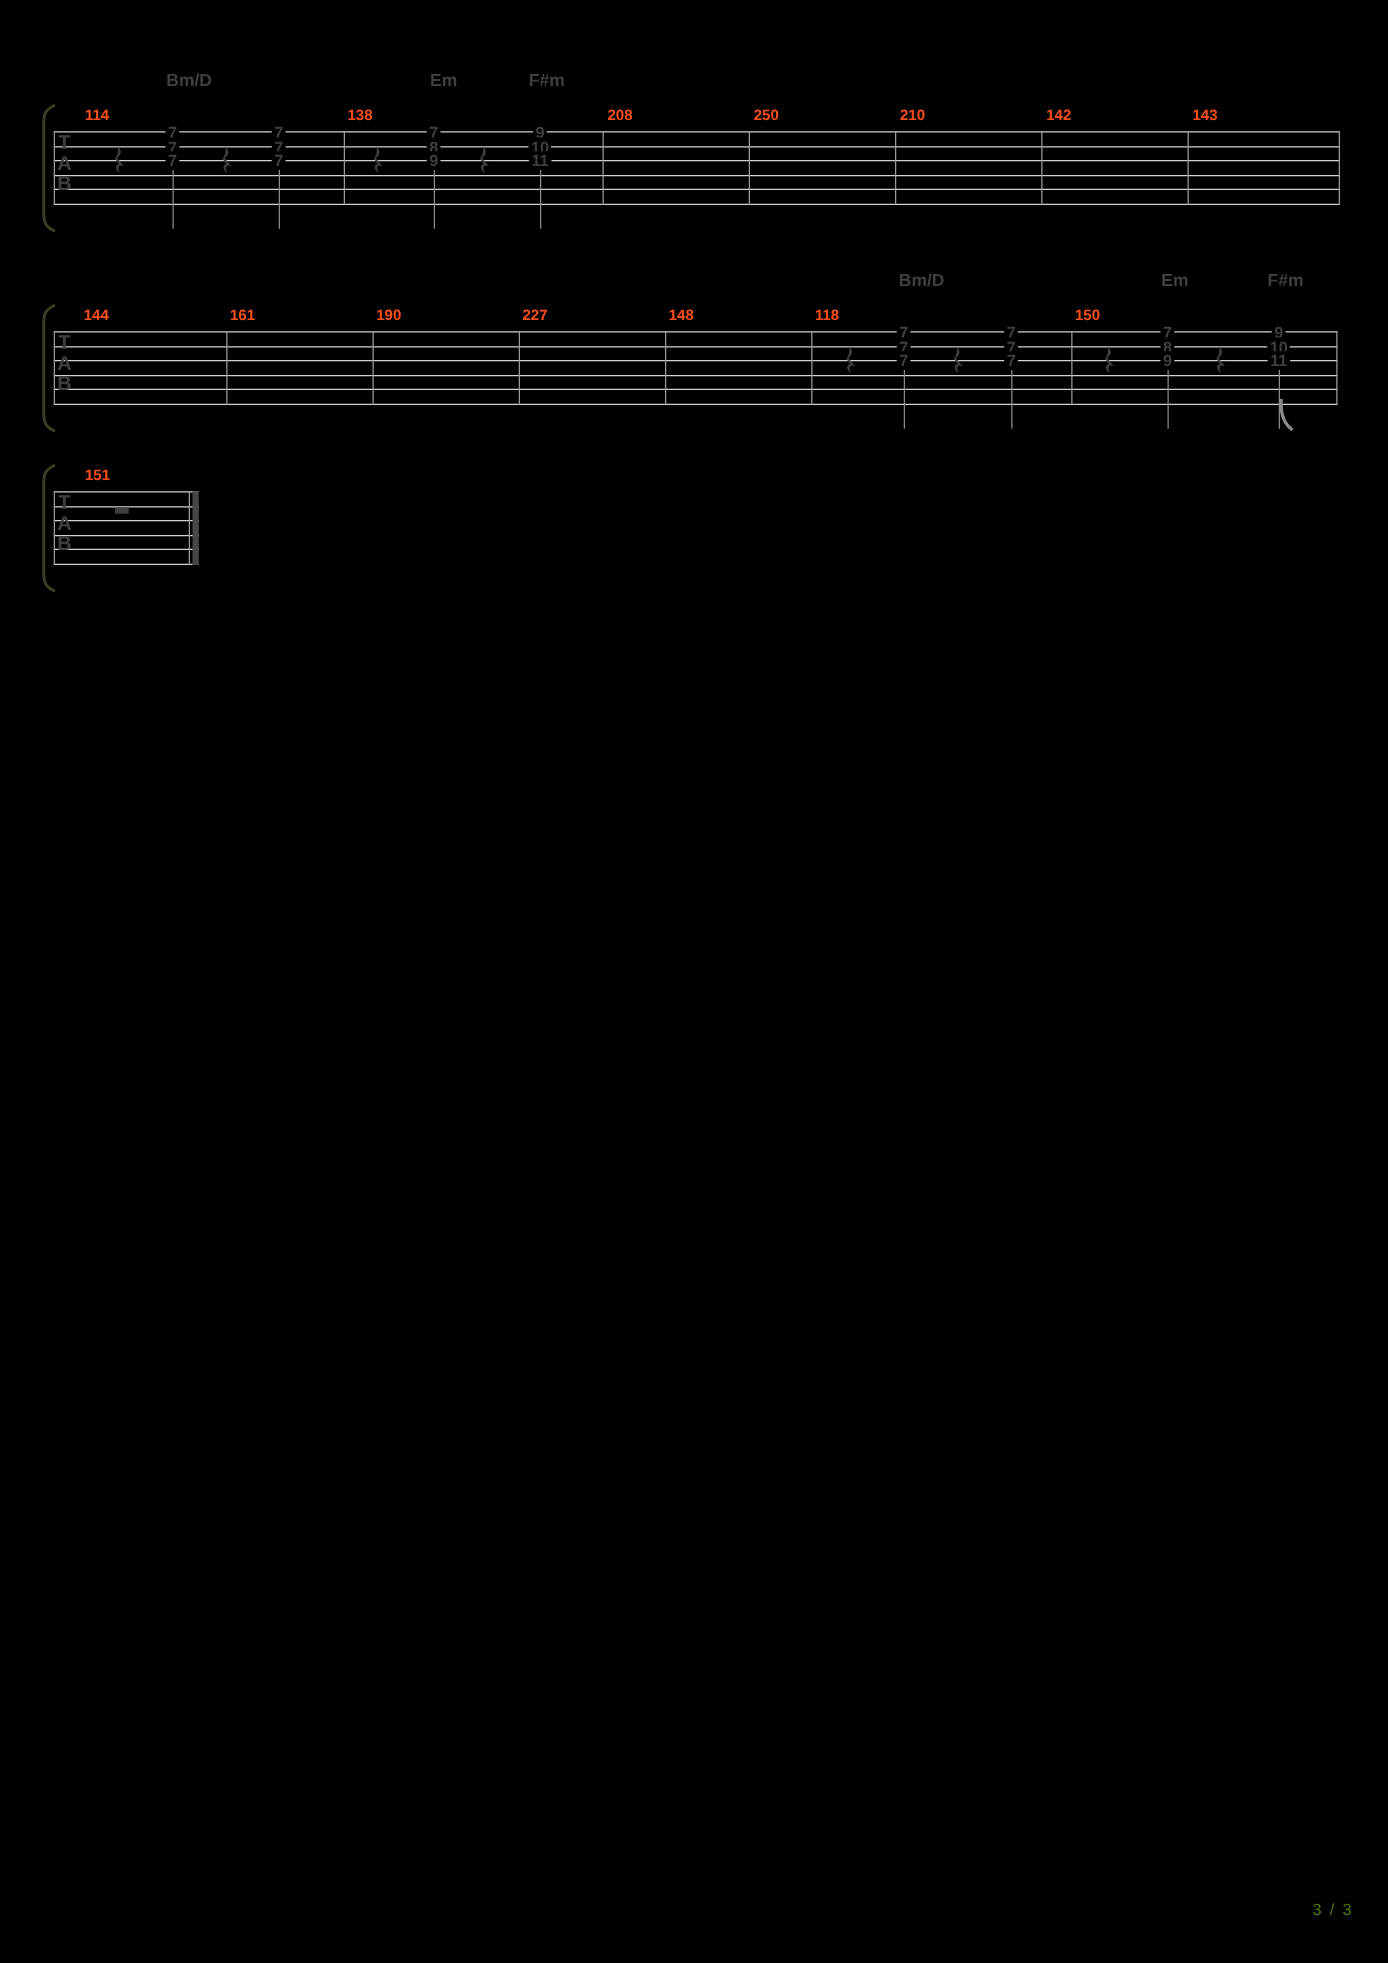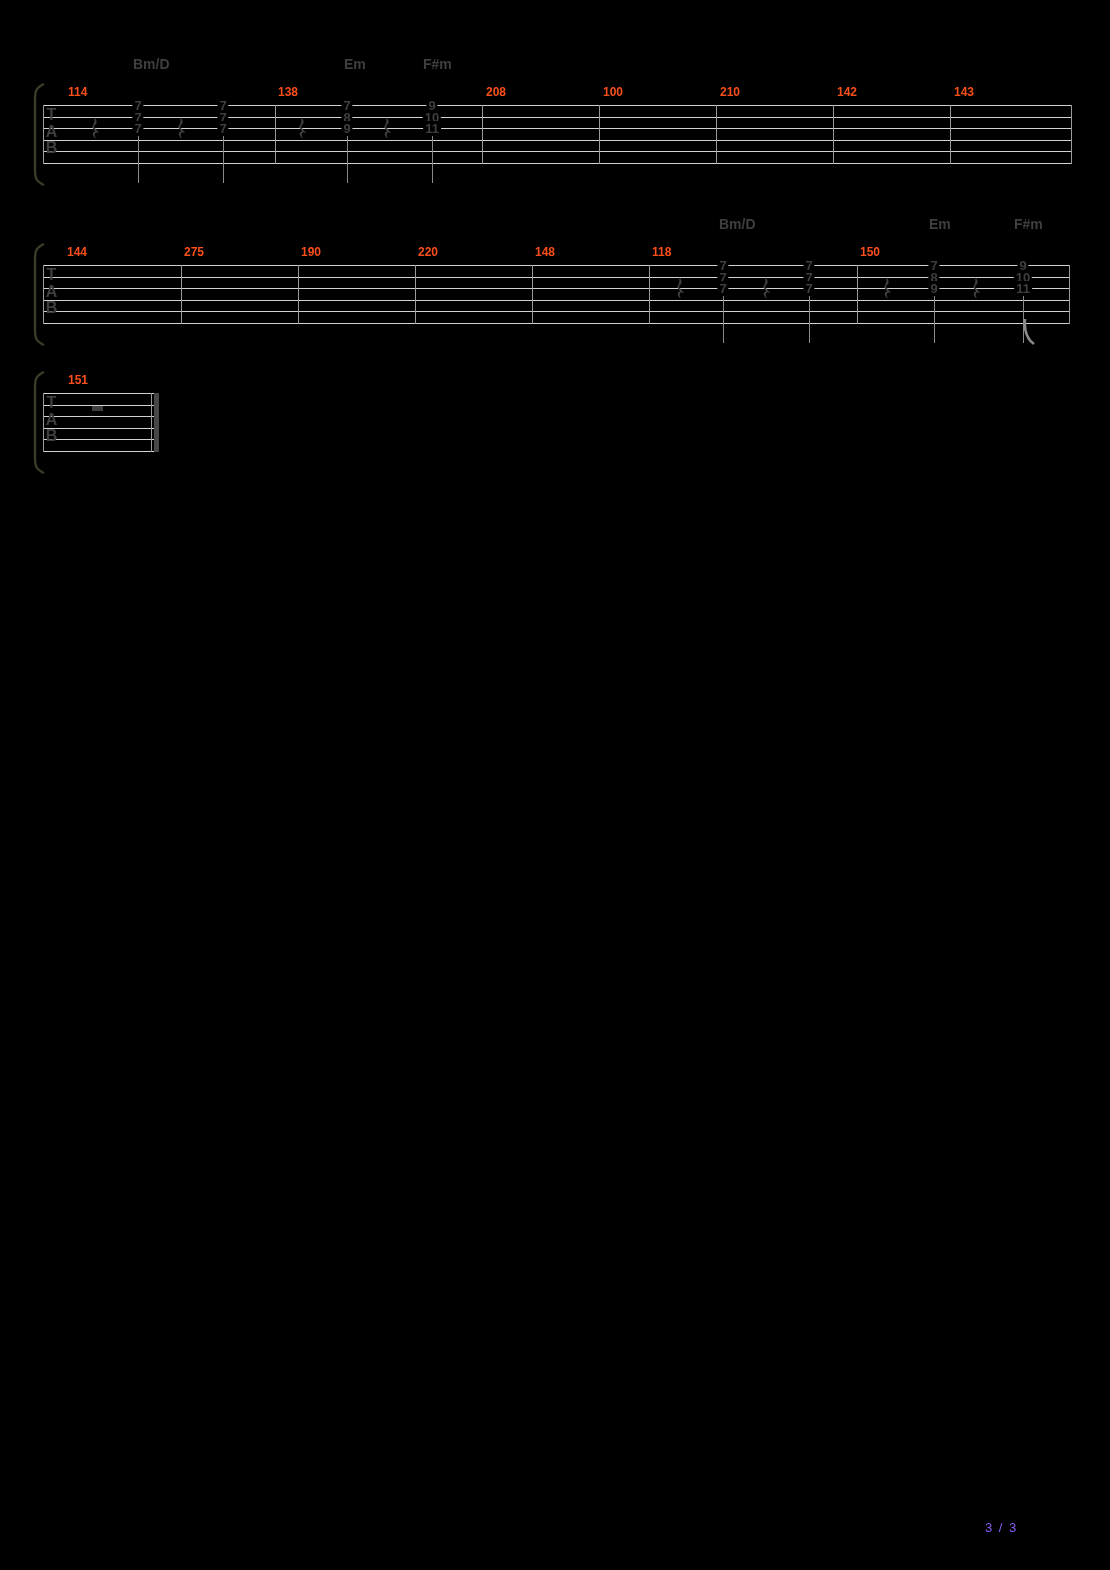"100" div { text: 100 -> 250 }
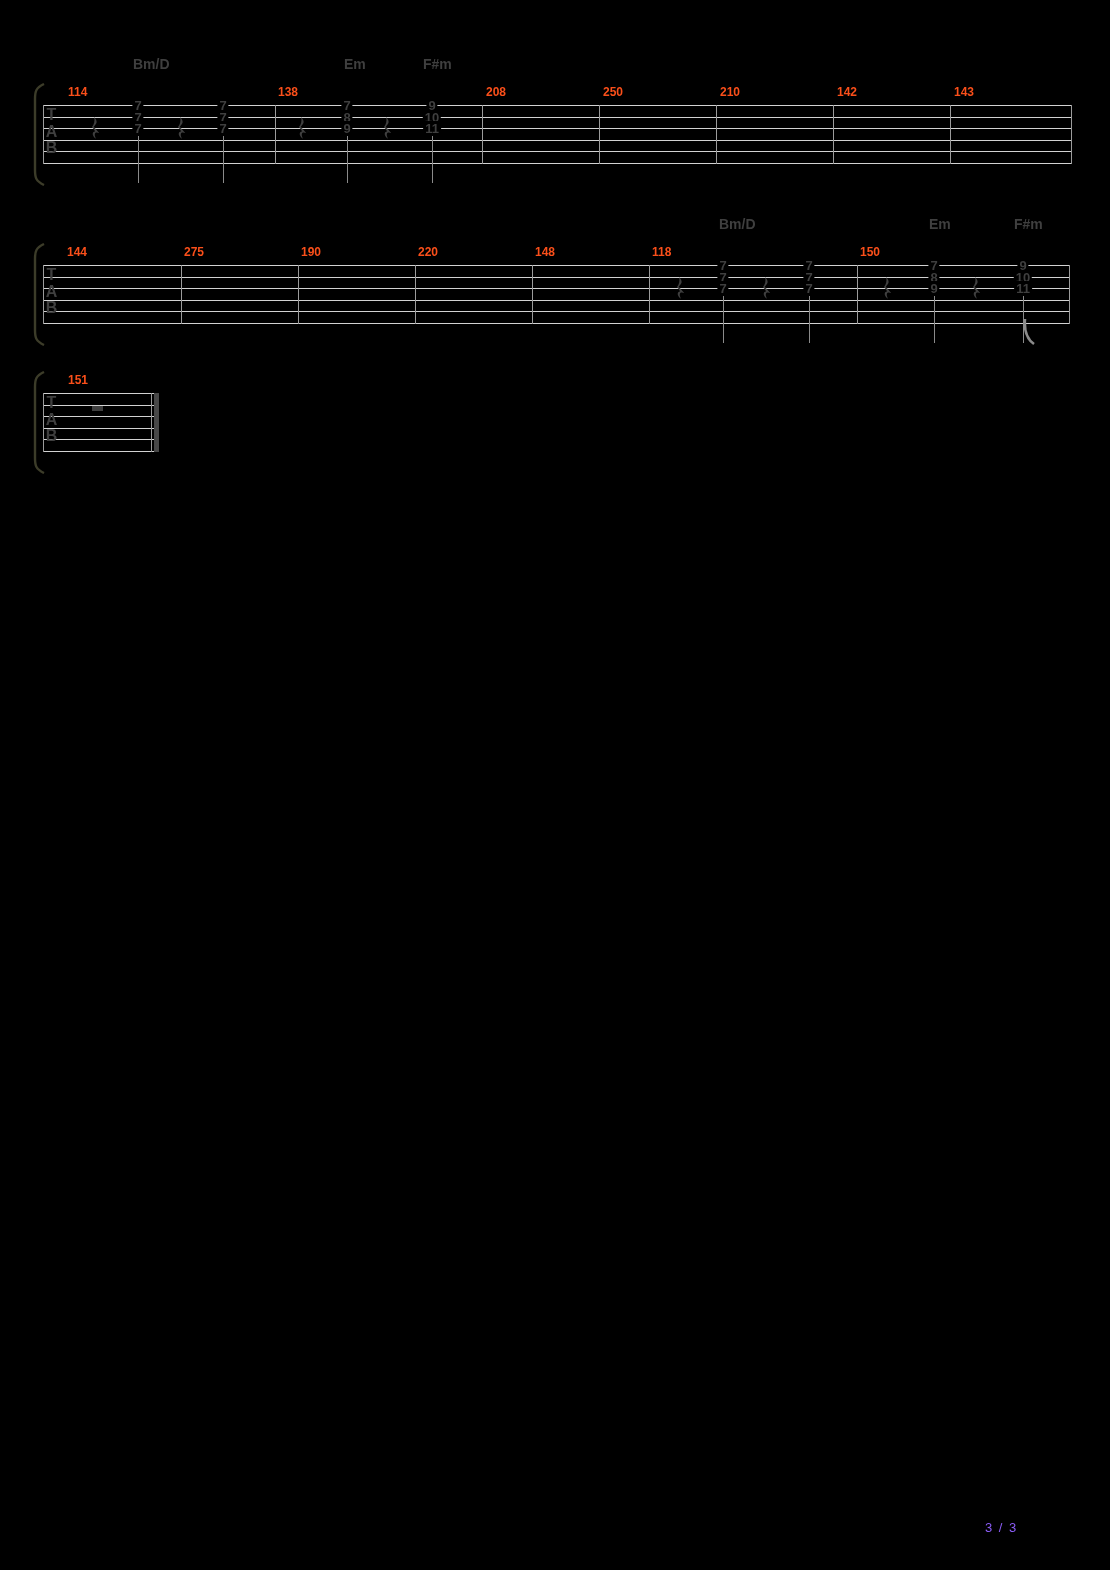"275" div { text: 275 -> 161 }
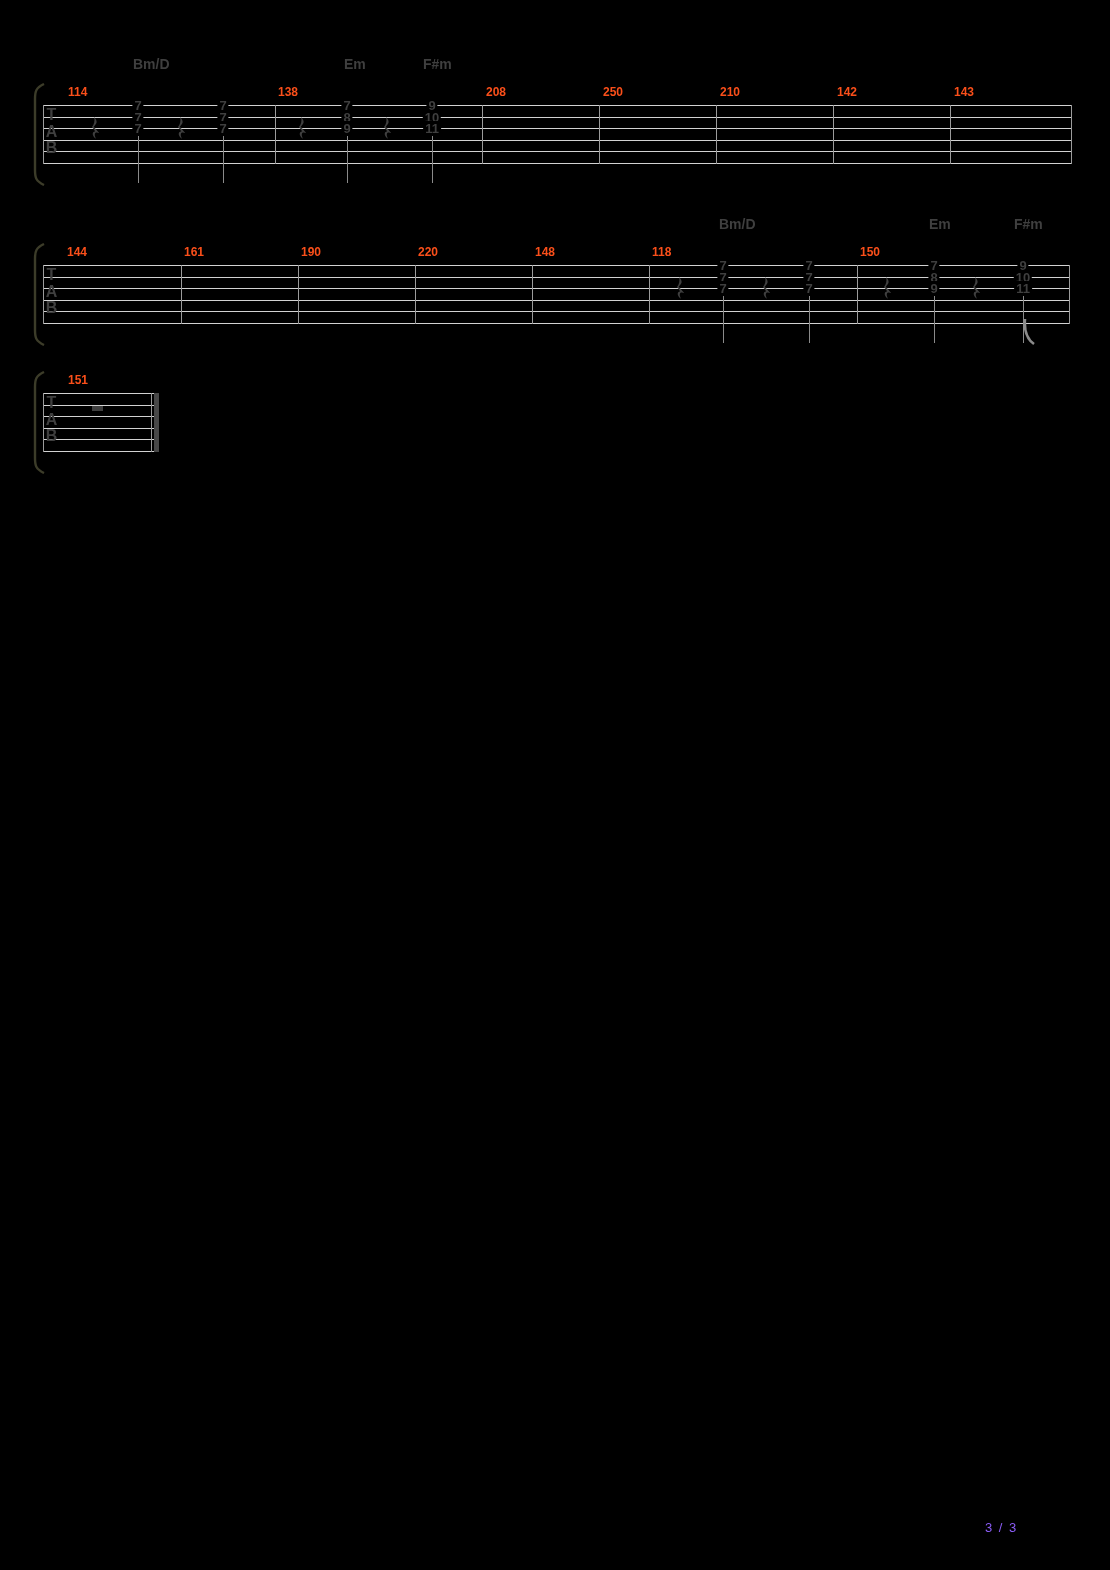"220" div { text: 220 -> 227 }
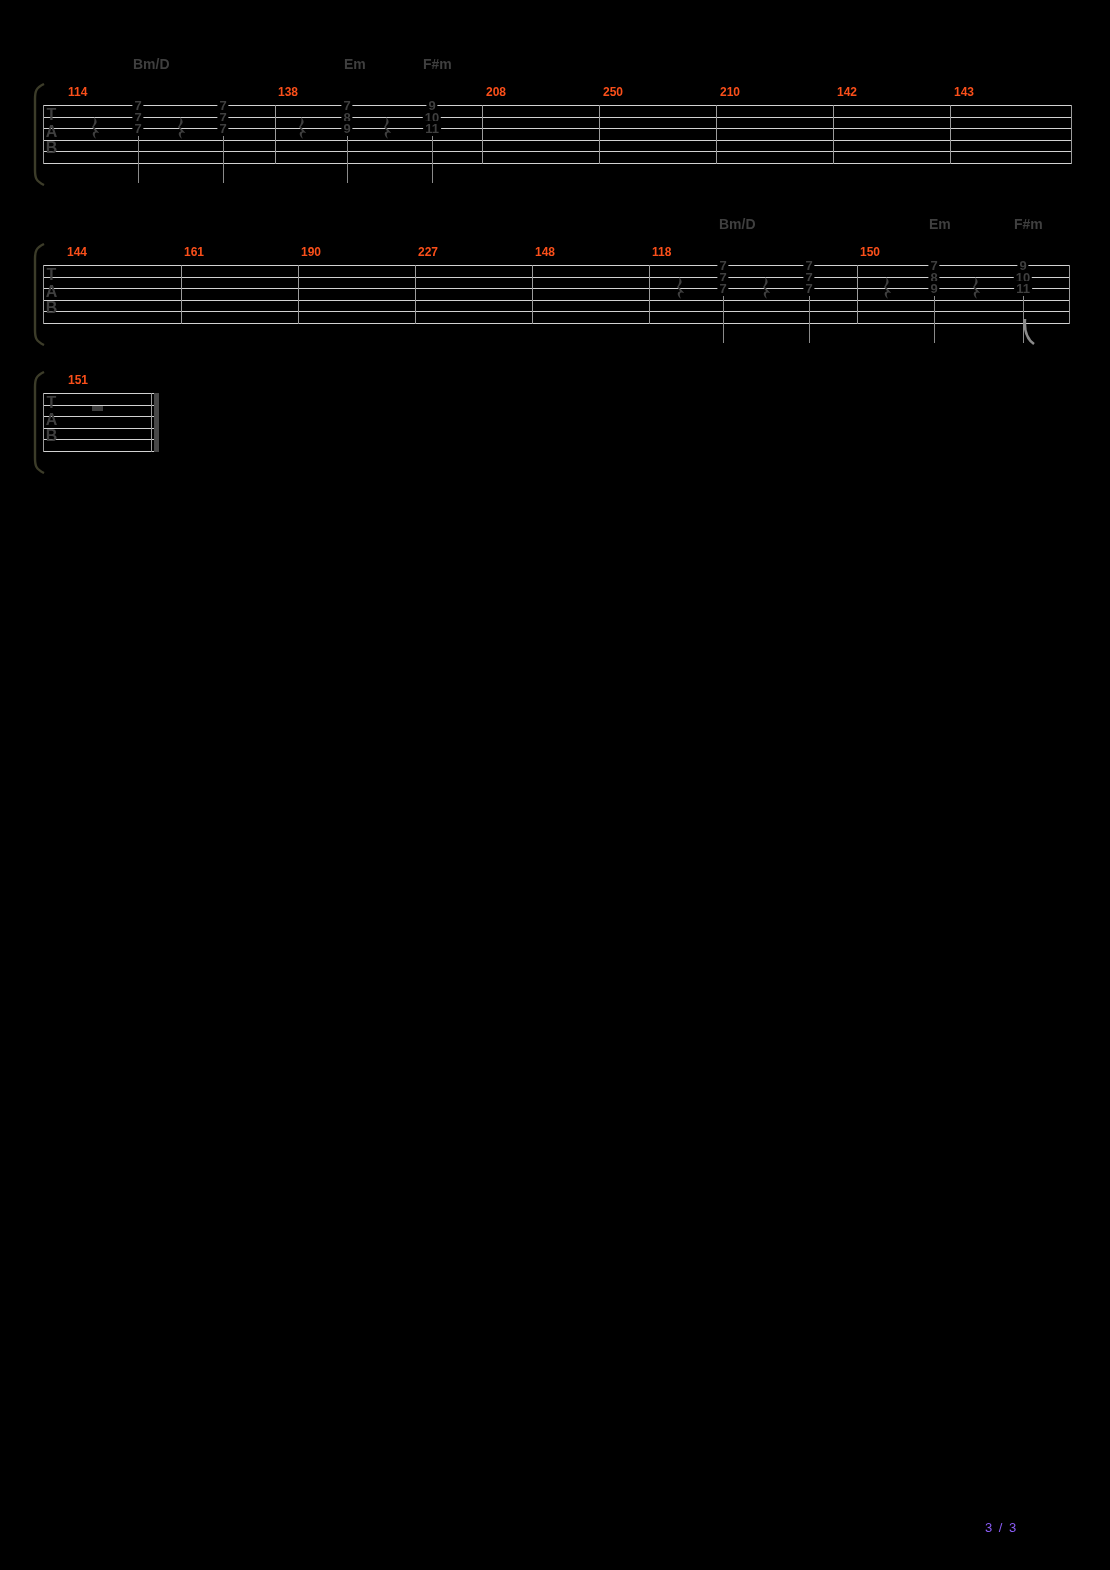"3 / 3" #page-indicator { color: #8b5cf6 -> #4d7c0f; left: 985px -> 1050px }
